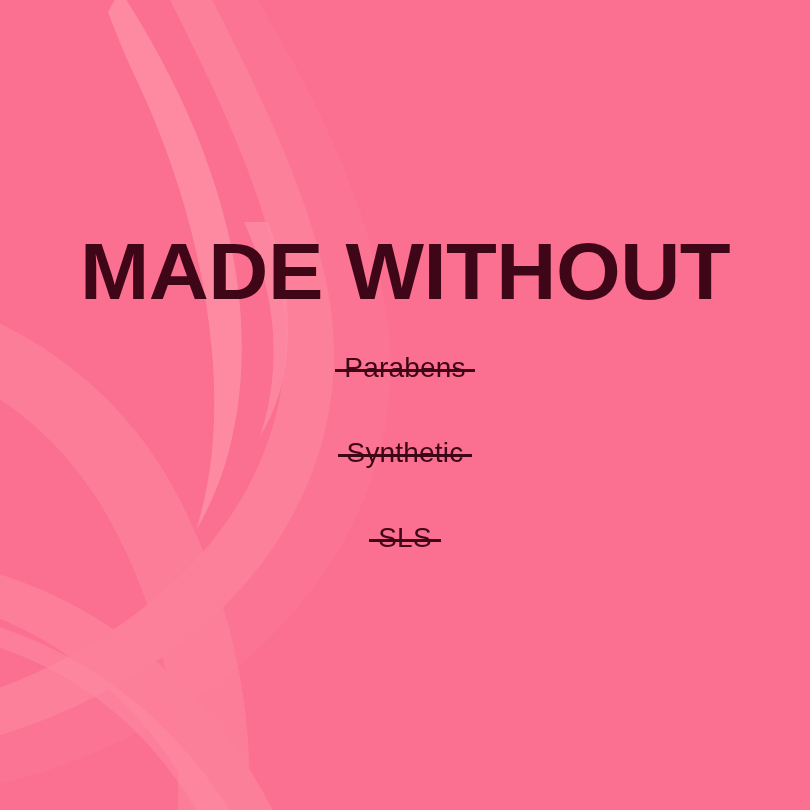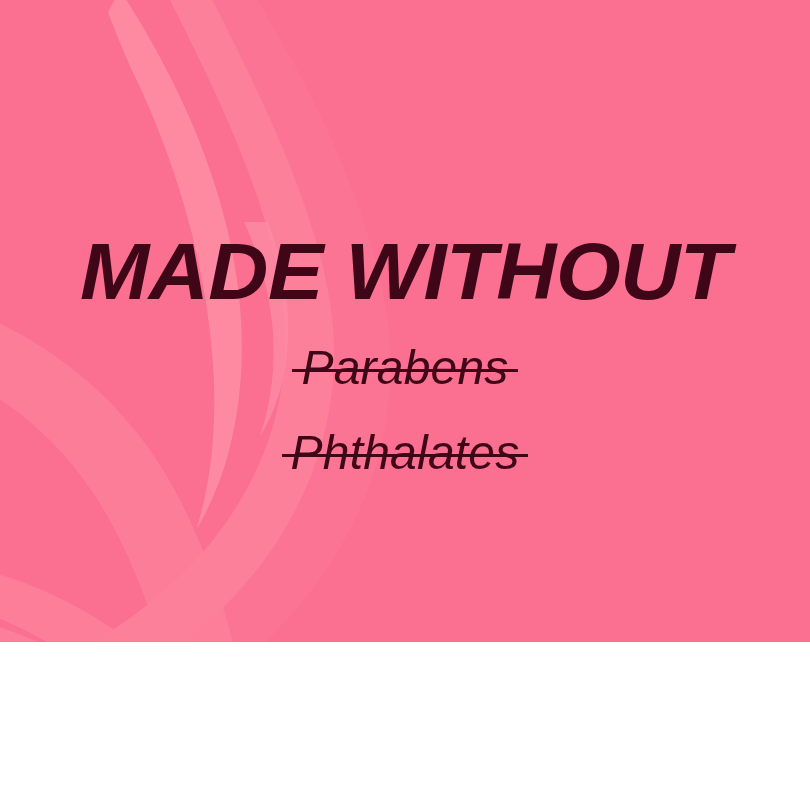"MADE WITHOUT" #canvas { font-style: italic -> none; height: 642px -> 810px }
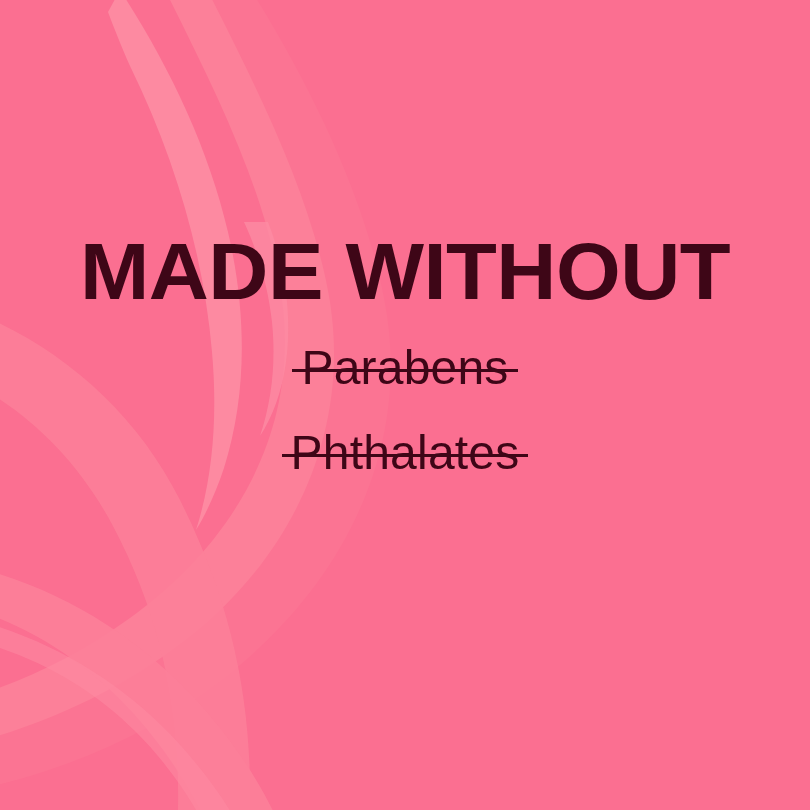"Parabens" .excluded-text { font-size: 48px -> 28px }
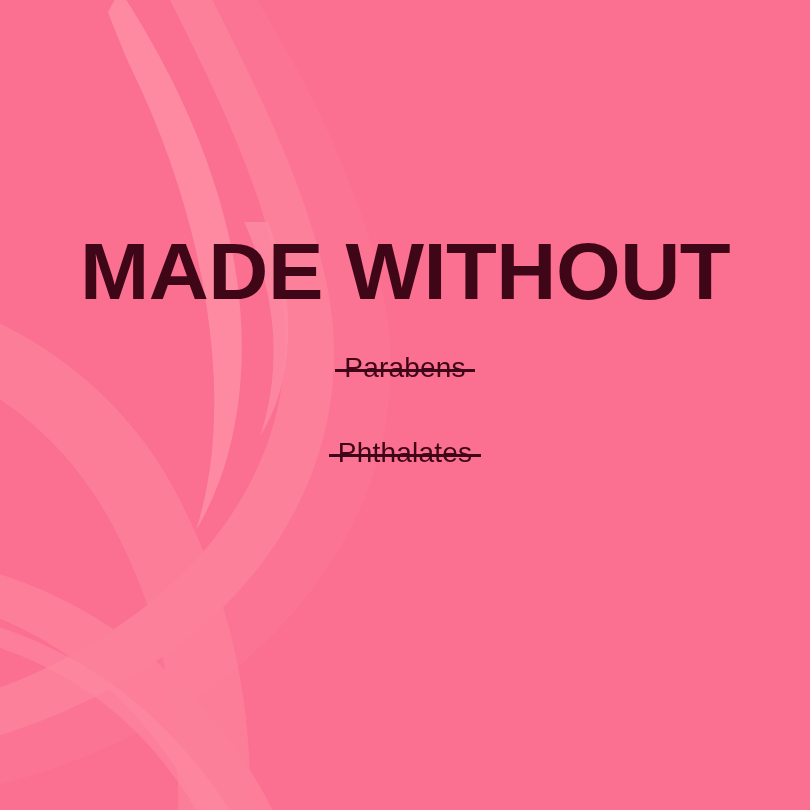"Phthalates" span.excluded-text { text: Phthalates -> Synthetic }
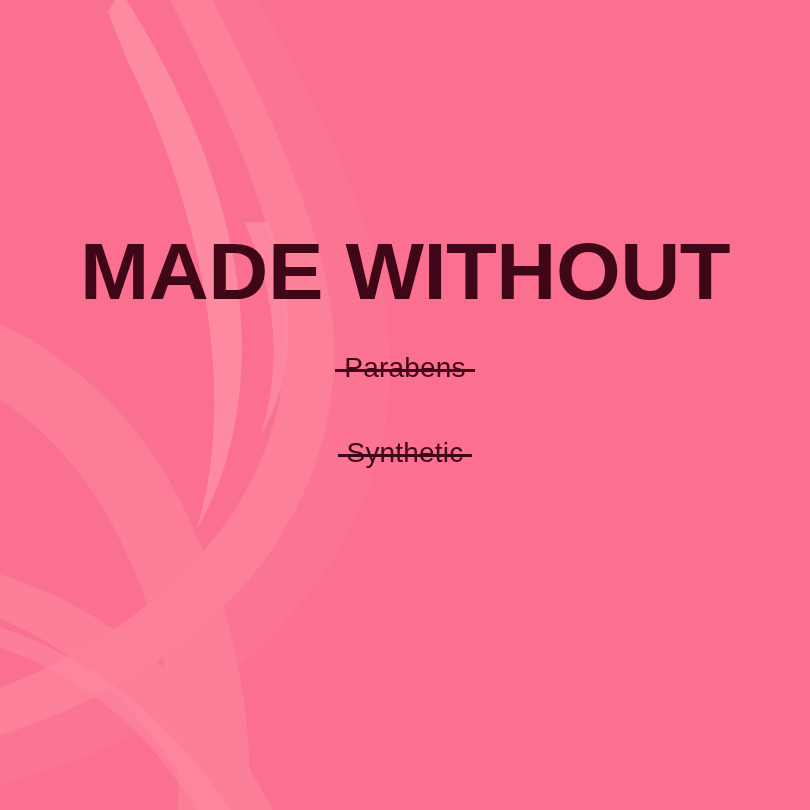"SLS" li.excluded-item { html: none -> <li> <span>SLS</span> </li> }
